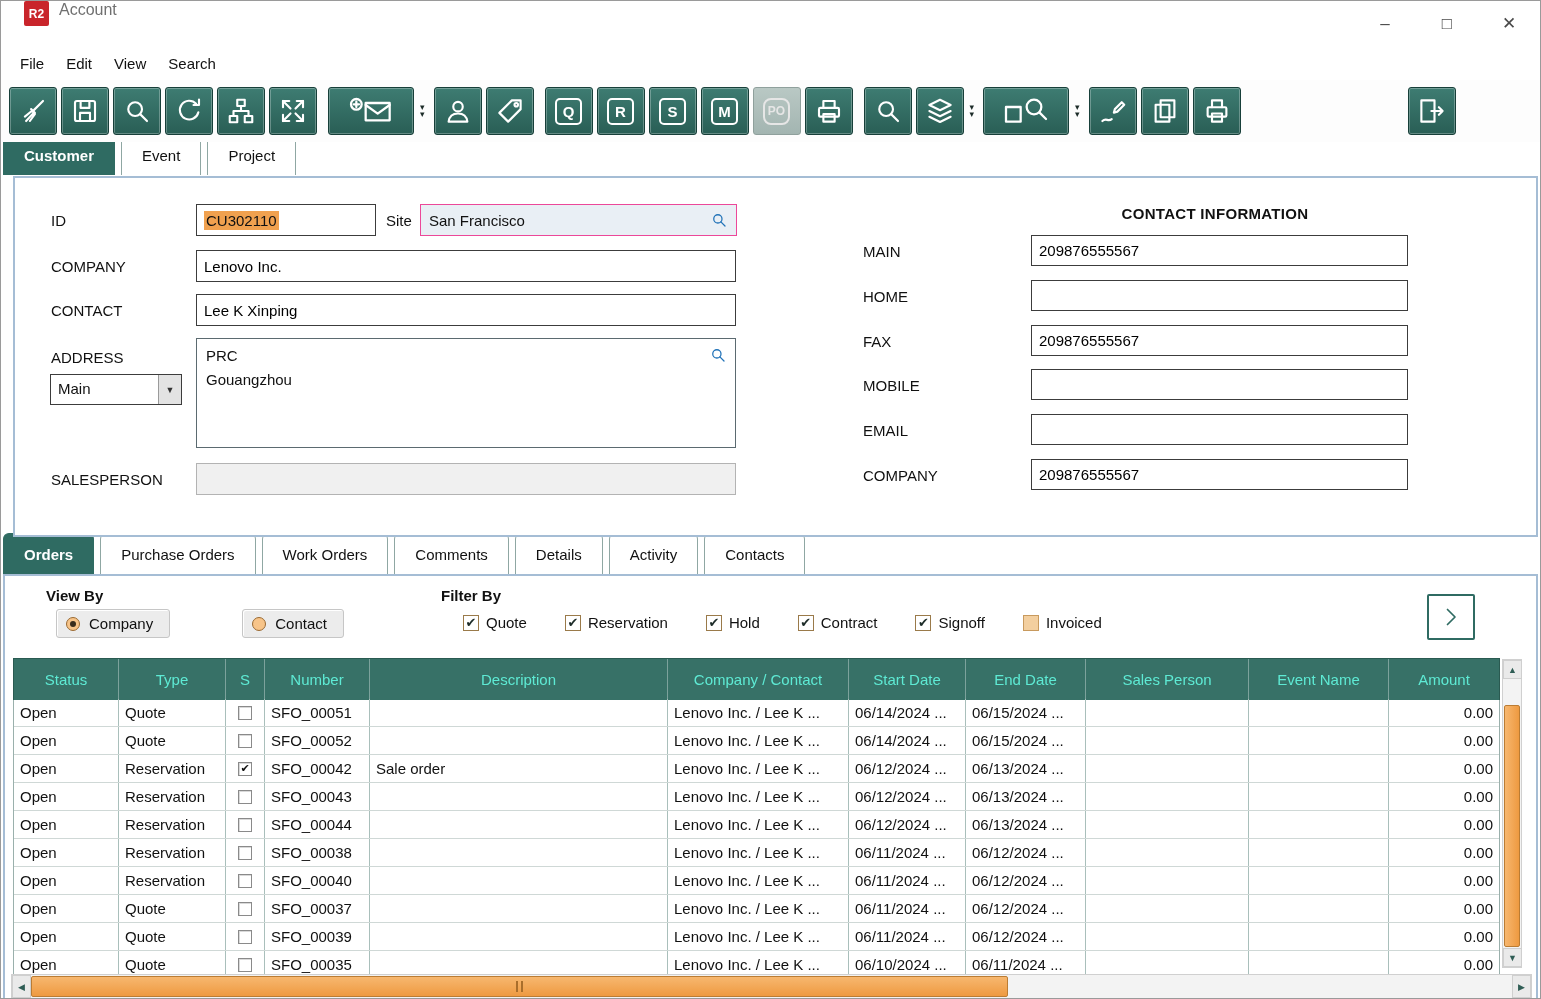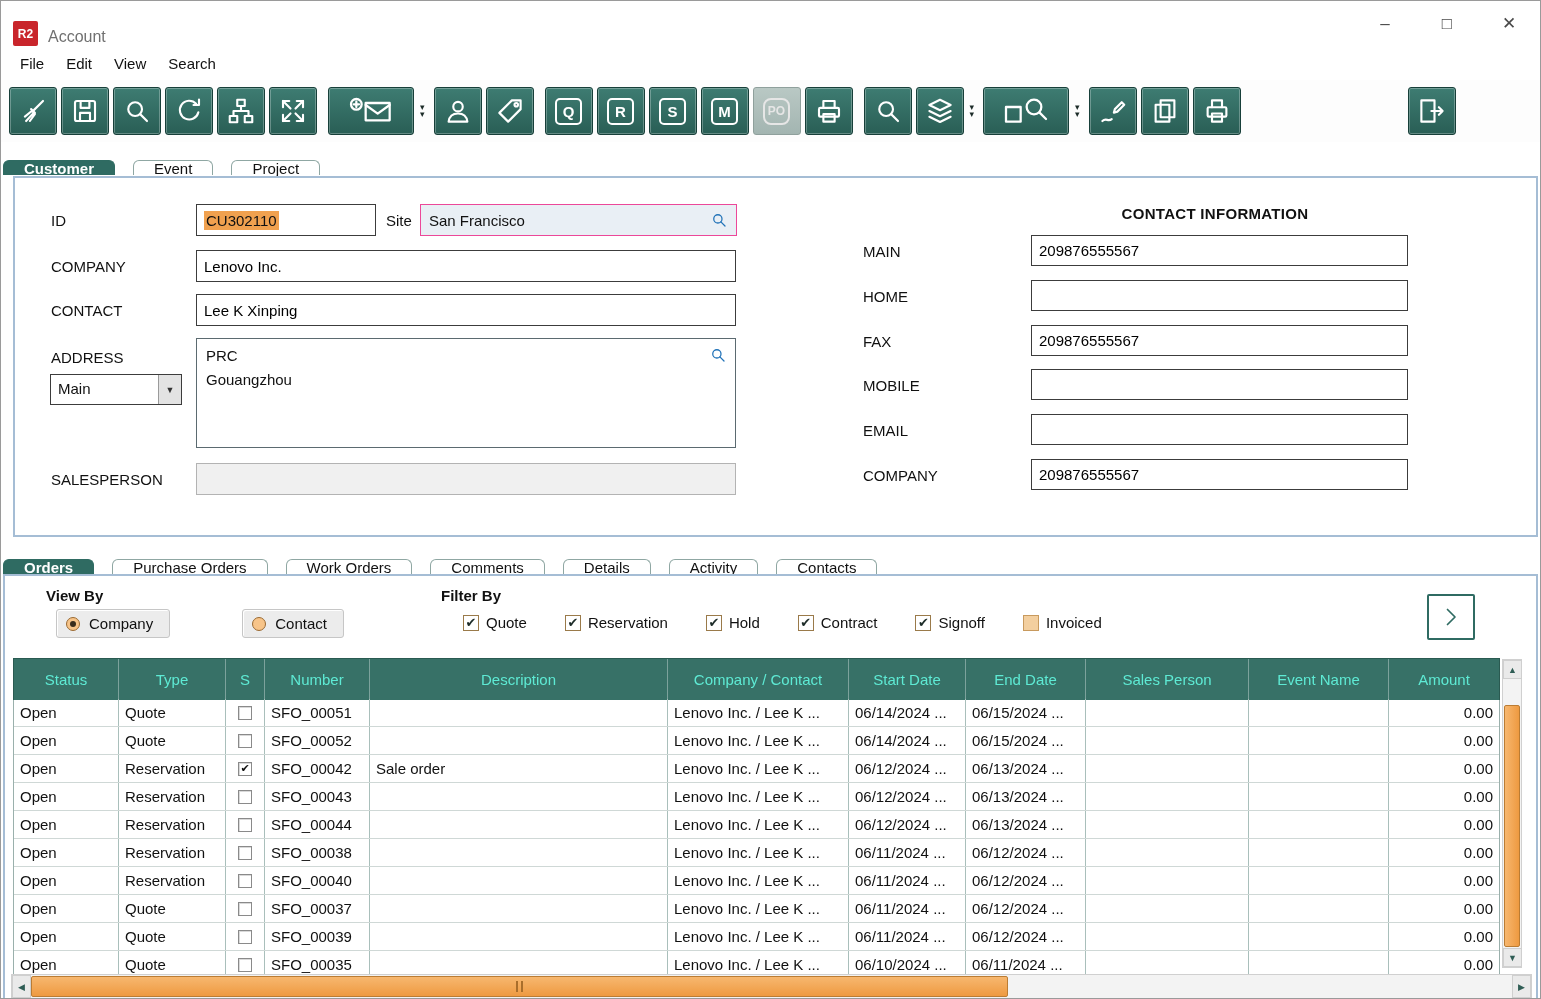"R2" .titlebar { align-items: flex-end -> flex-start; padding-left: 12px -> 23px }
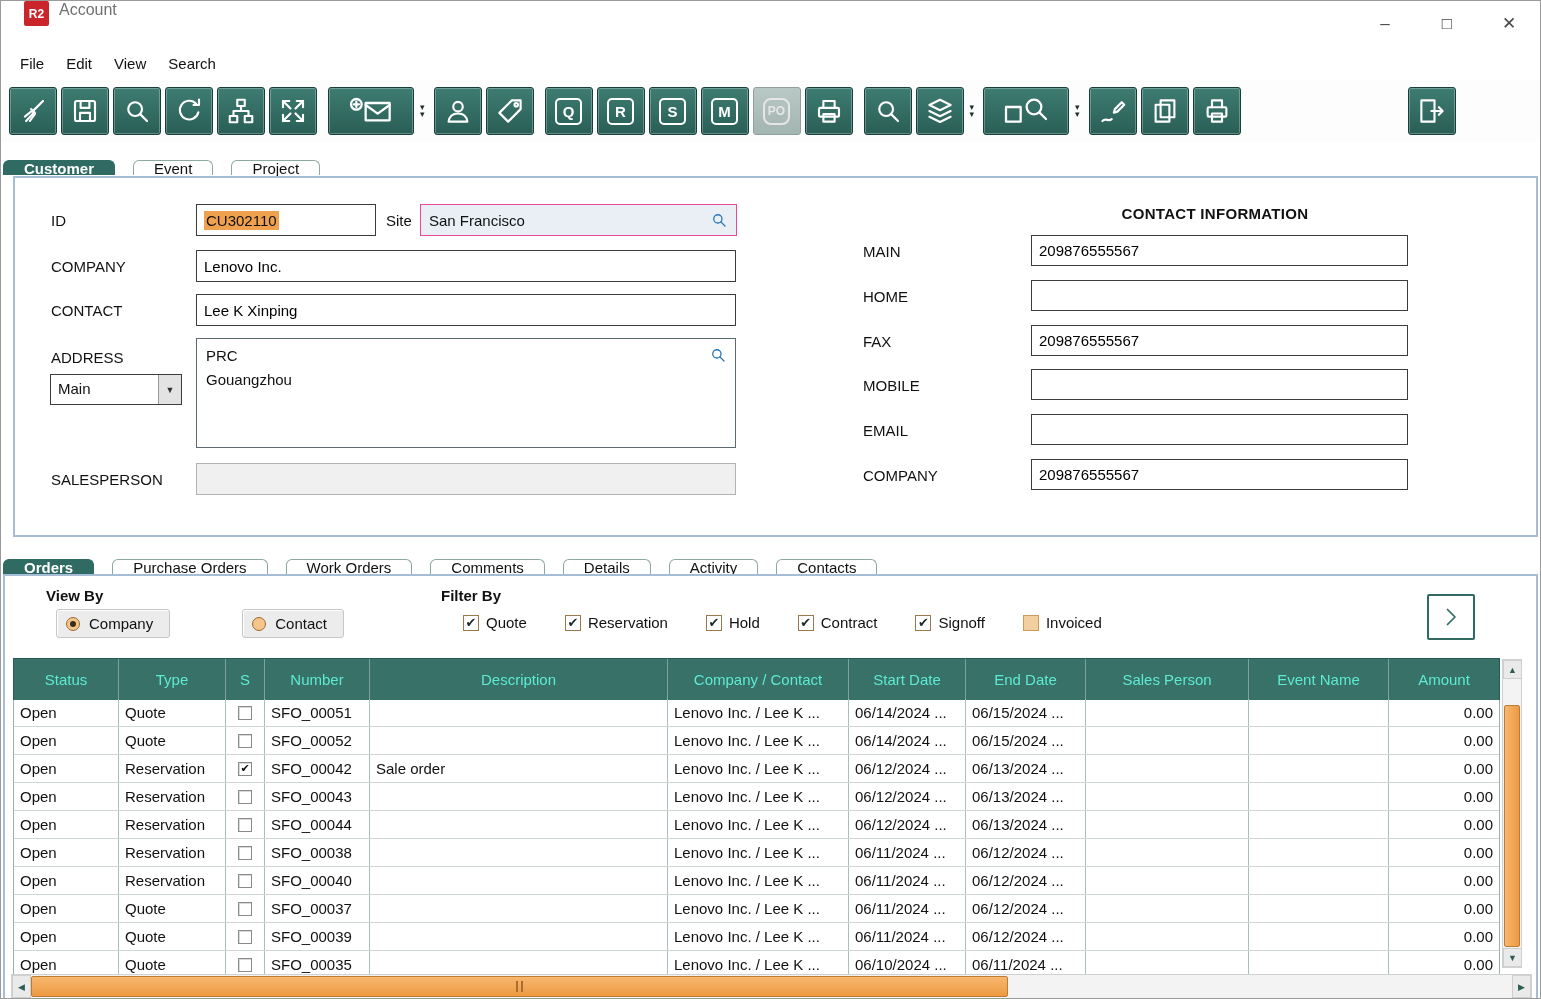"Customer" .tab { height: 15px -> 41px; margin-right: 18px -> 6px }
